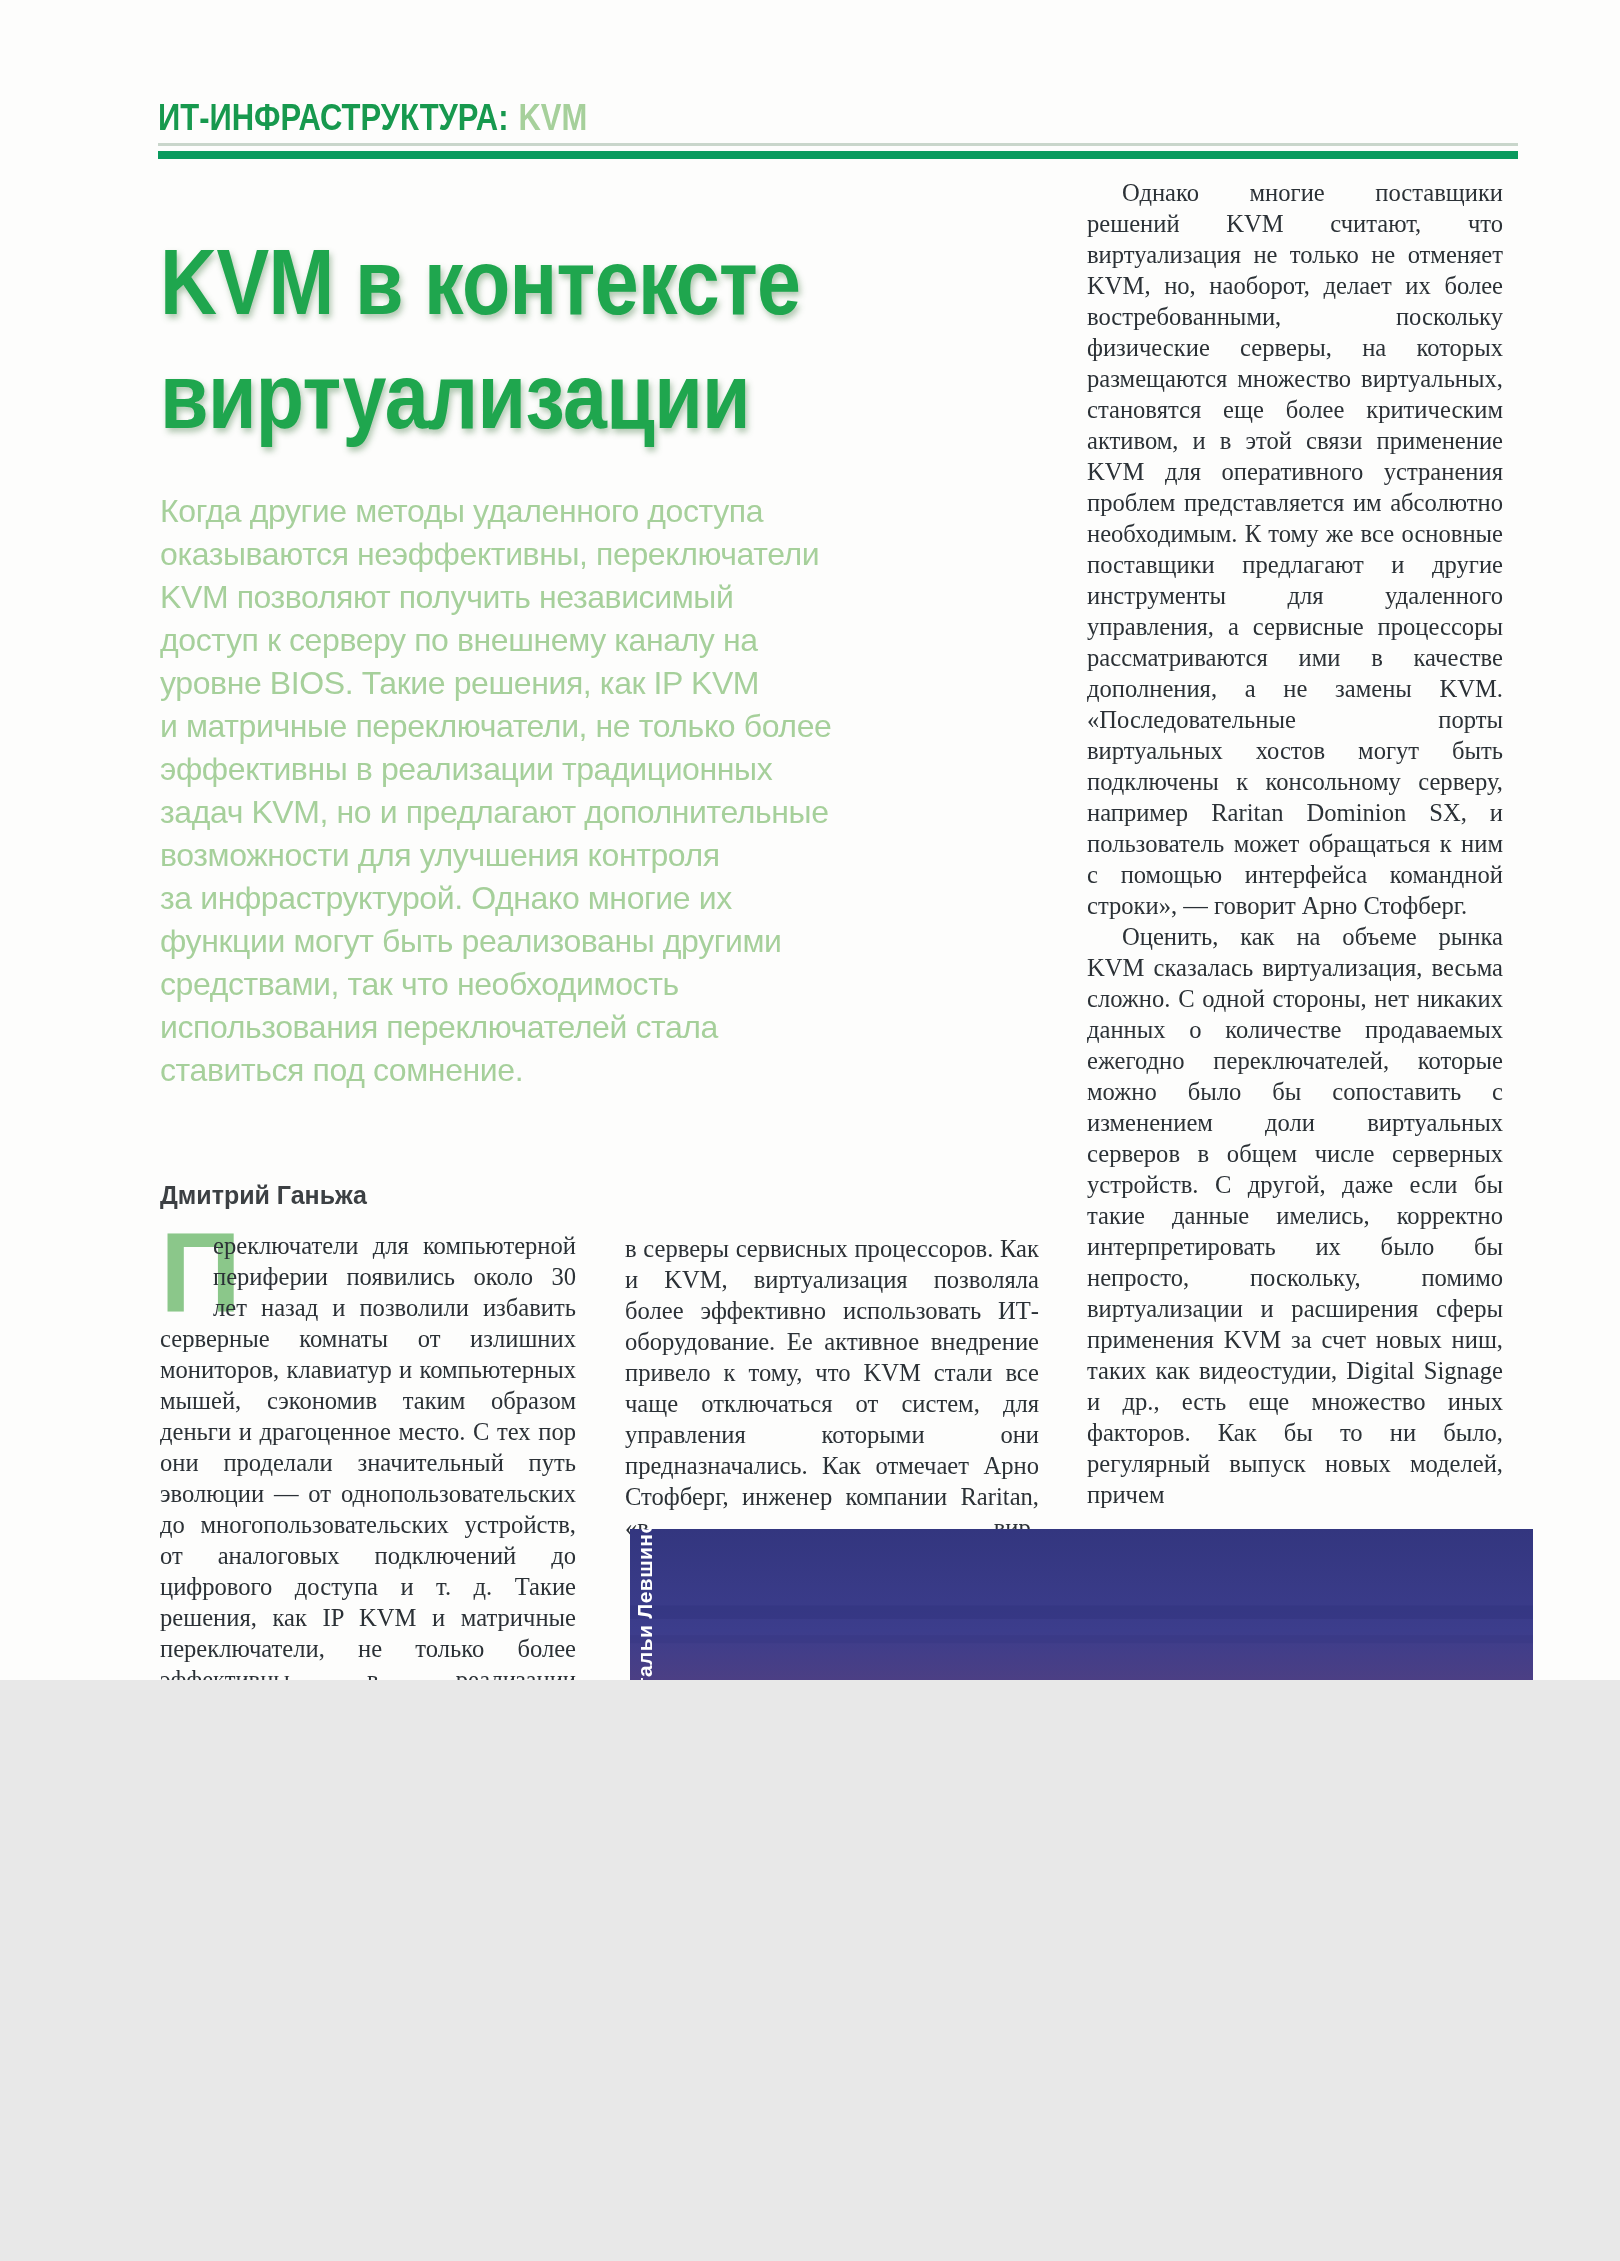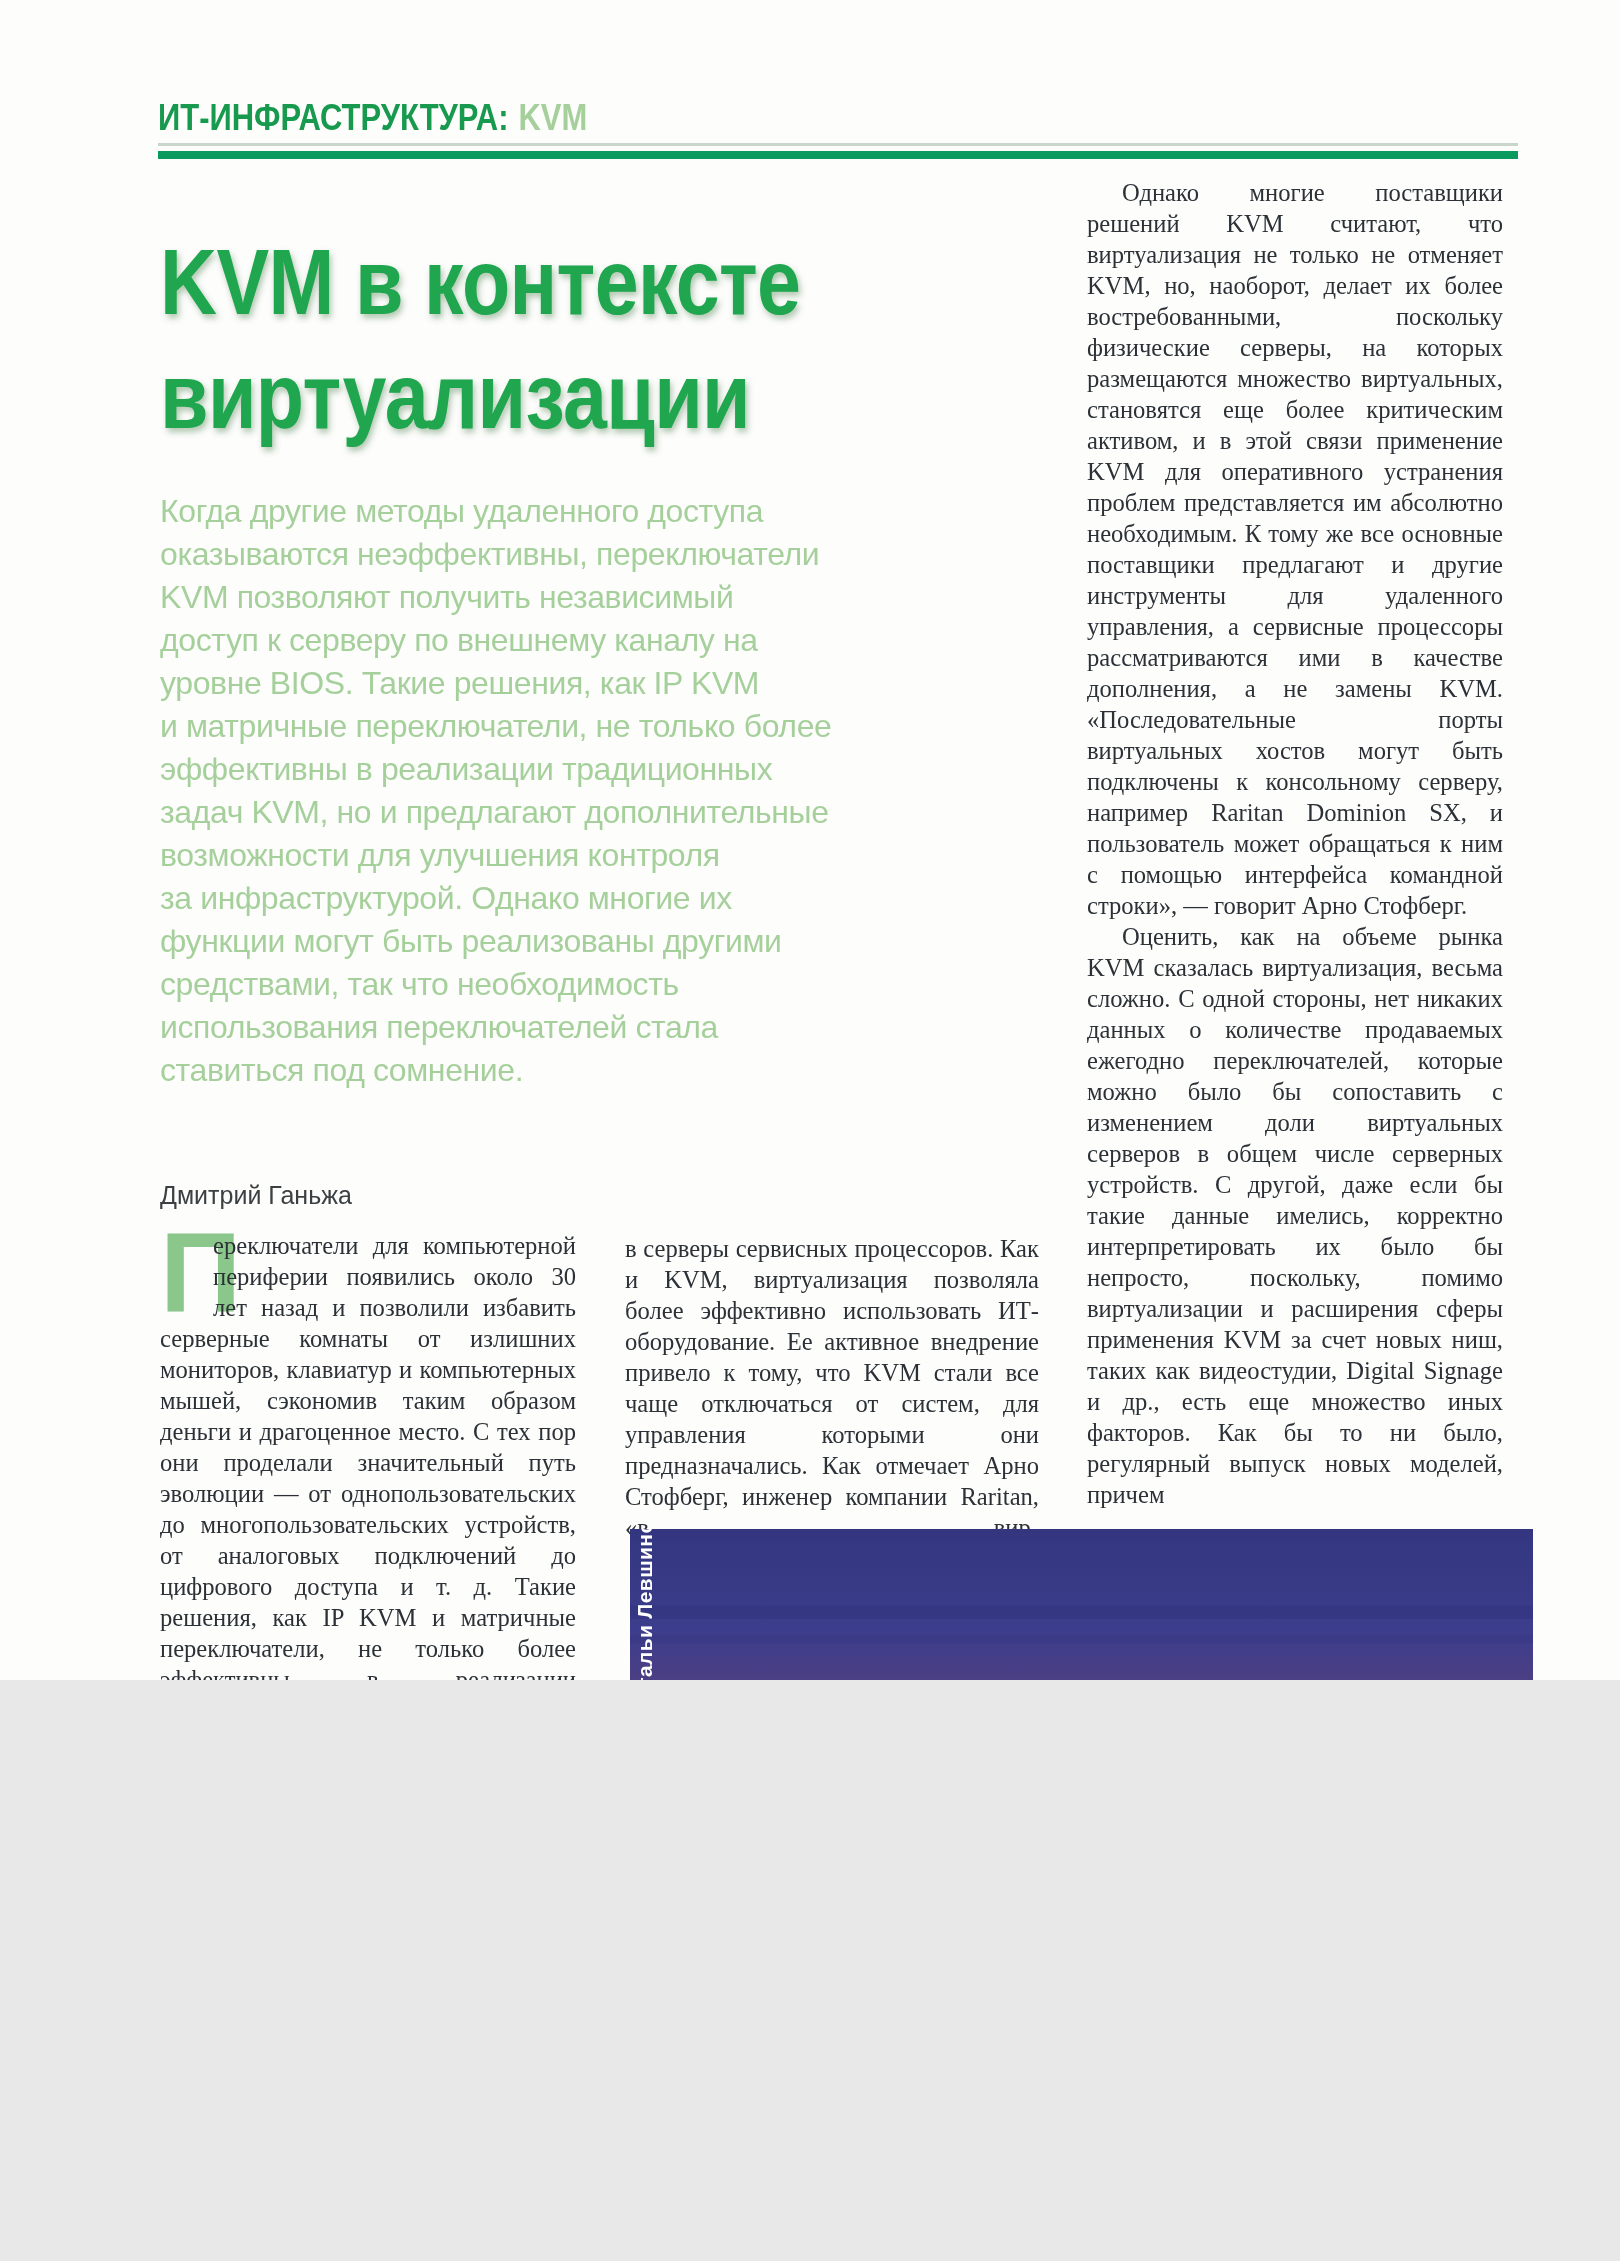"Дмитрий Ганьжа" .author { font-weight: 400 -> 700 }
